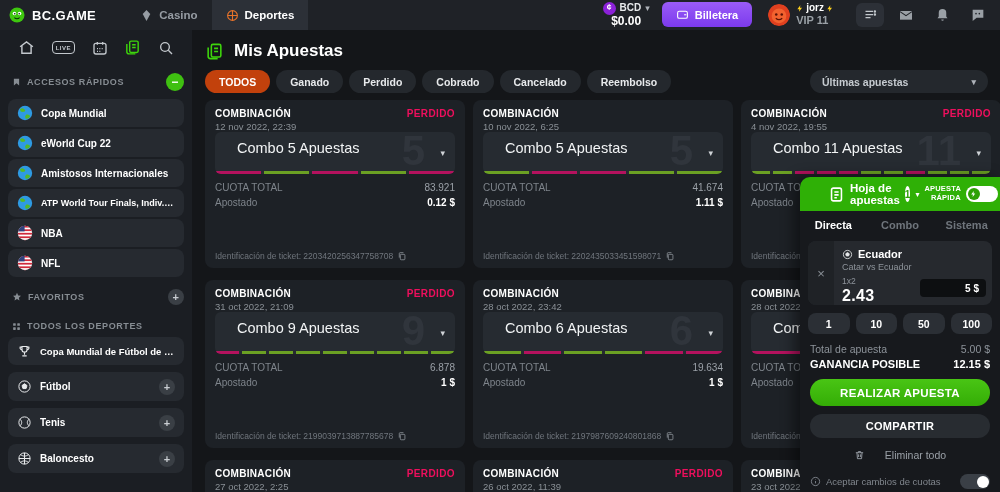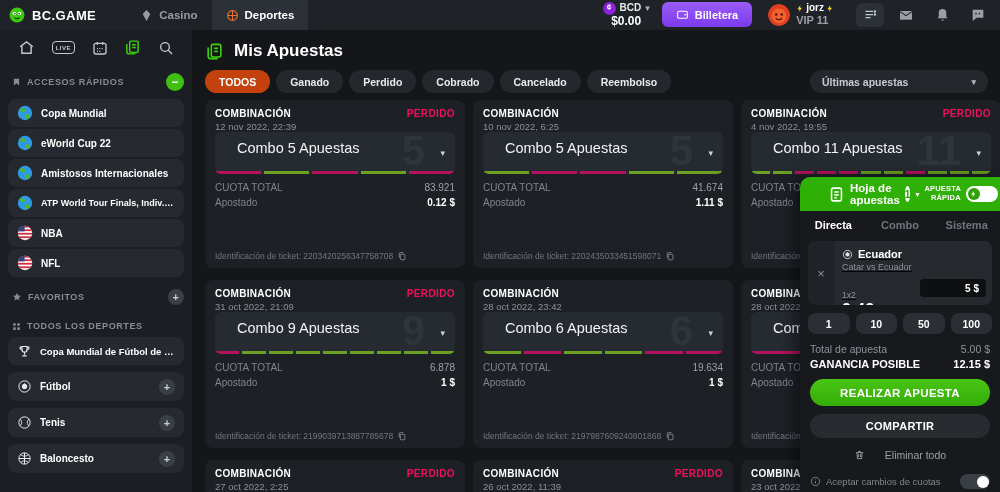"Ecuador" .bs-sel-main { text-decoration: underline -> none }
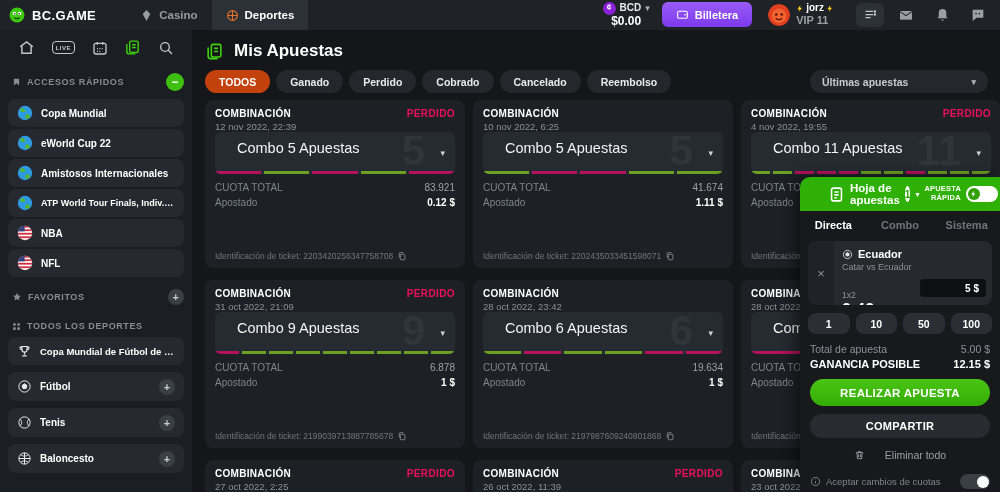"1x2" .bs-market { margin-top: 18px -> 4px }
